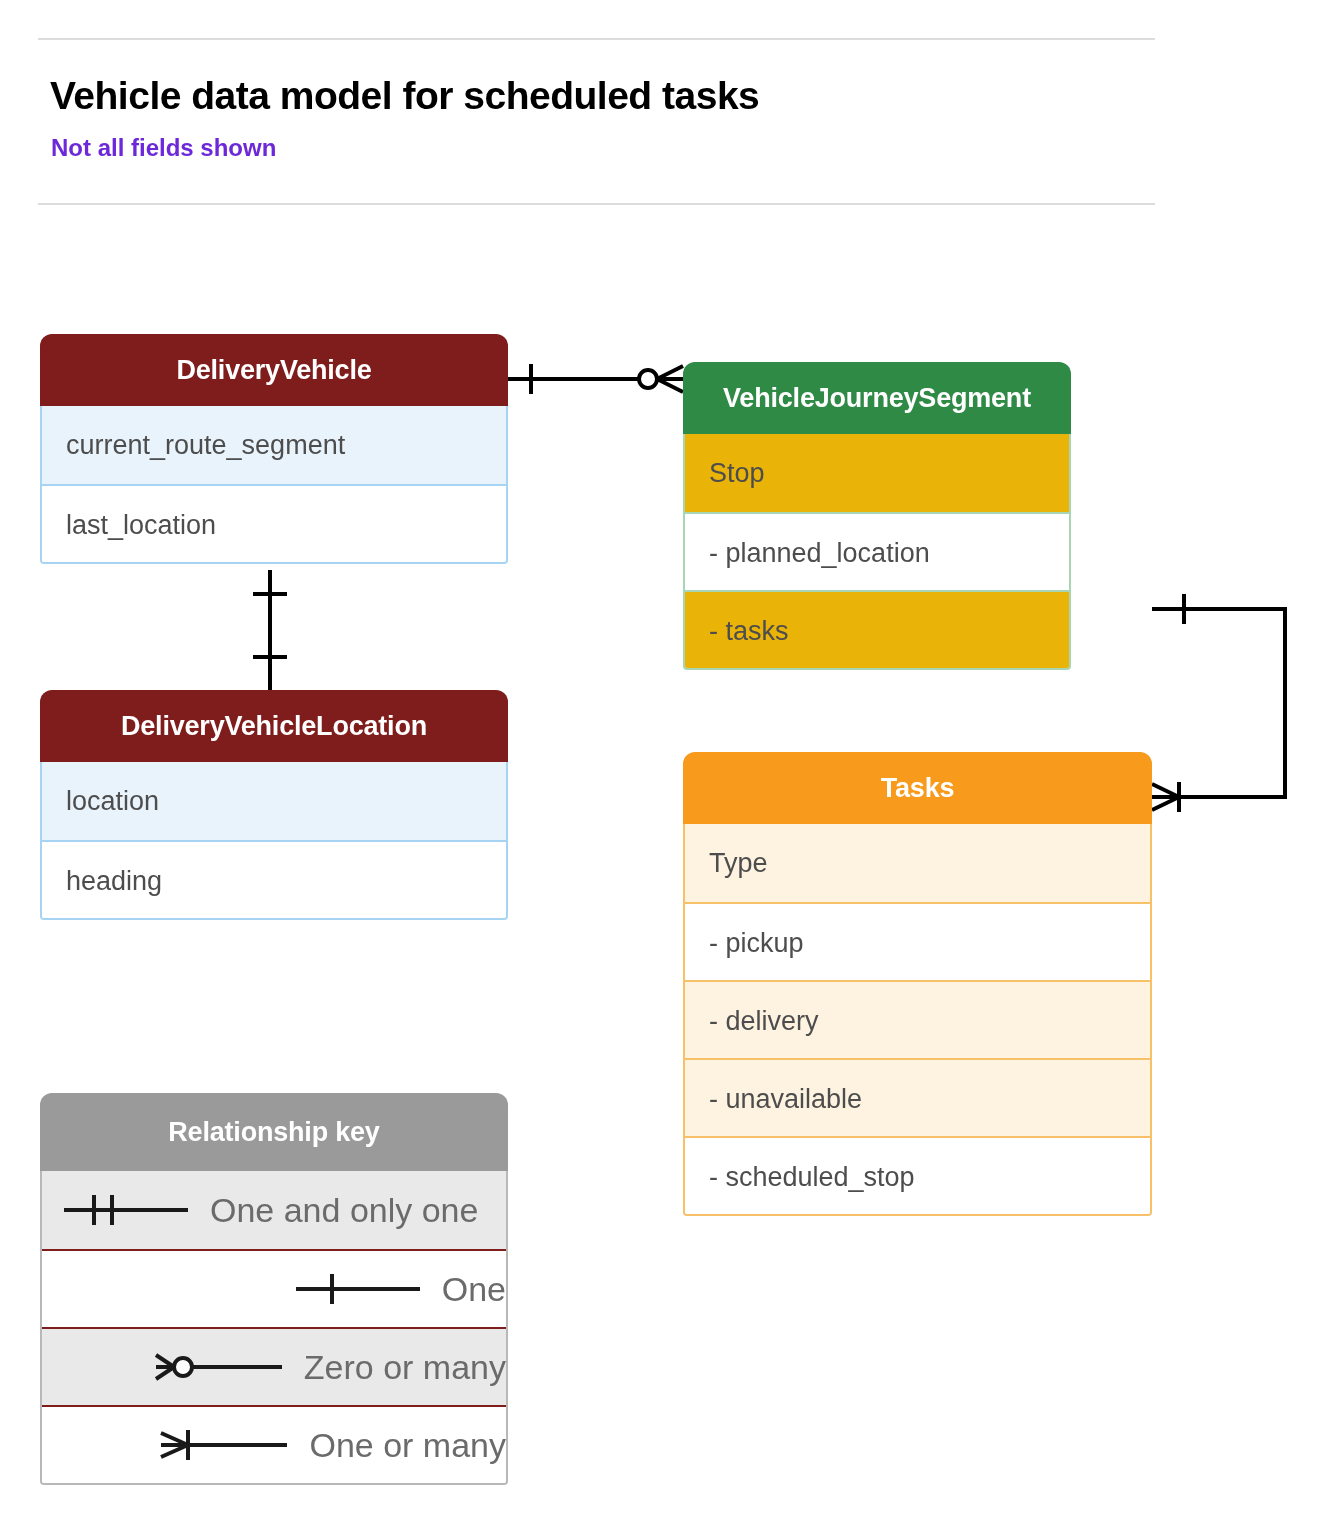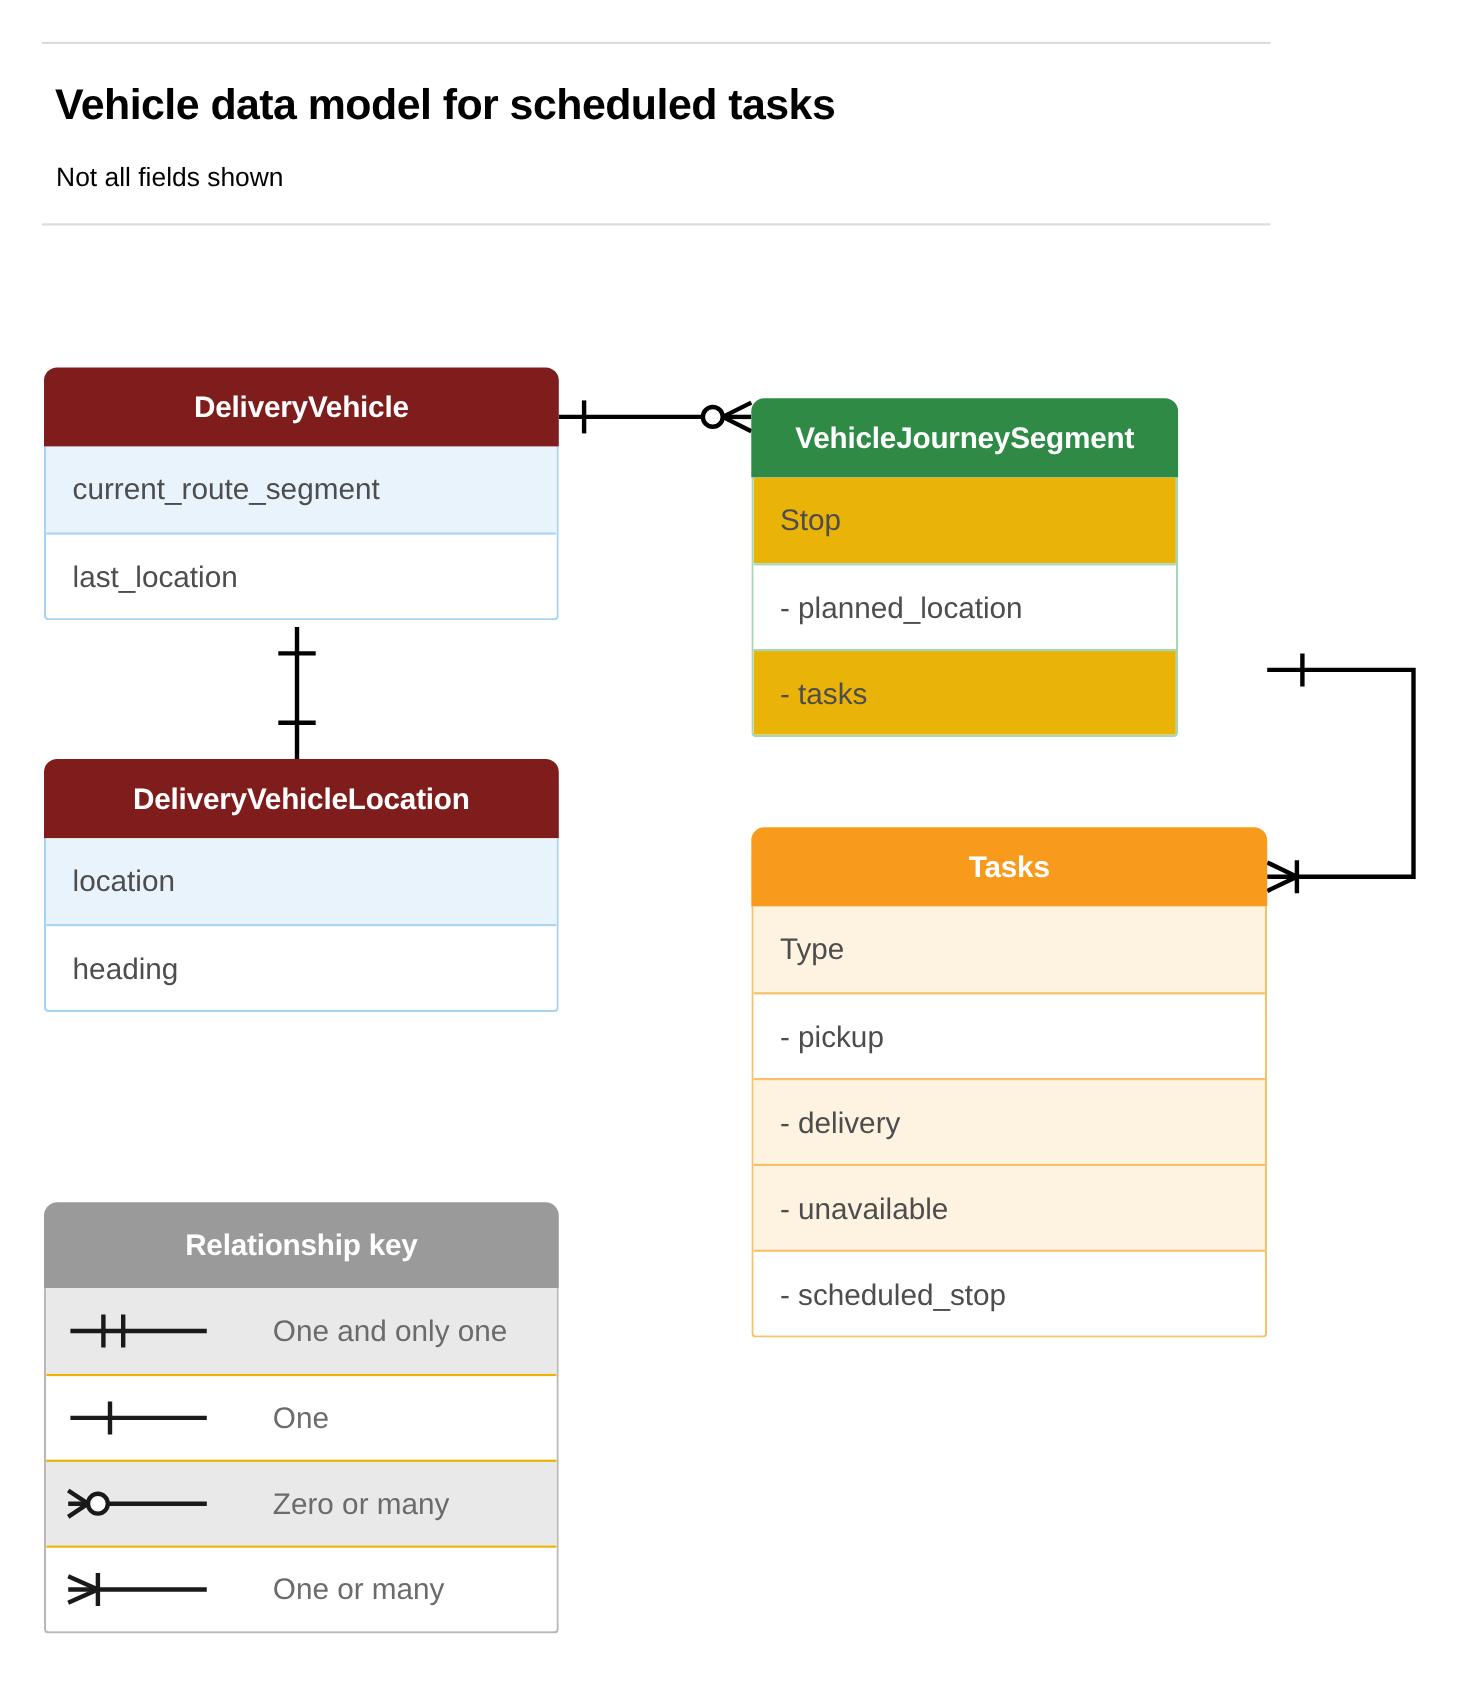"Not all fields shown" #page-subtitle { color: #000000 -> #6d28d9; font-weight: none -> bold; top: 148px -> 134px }
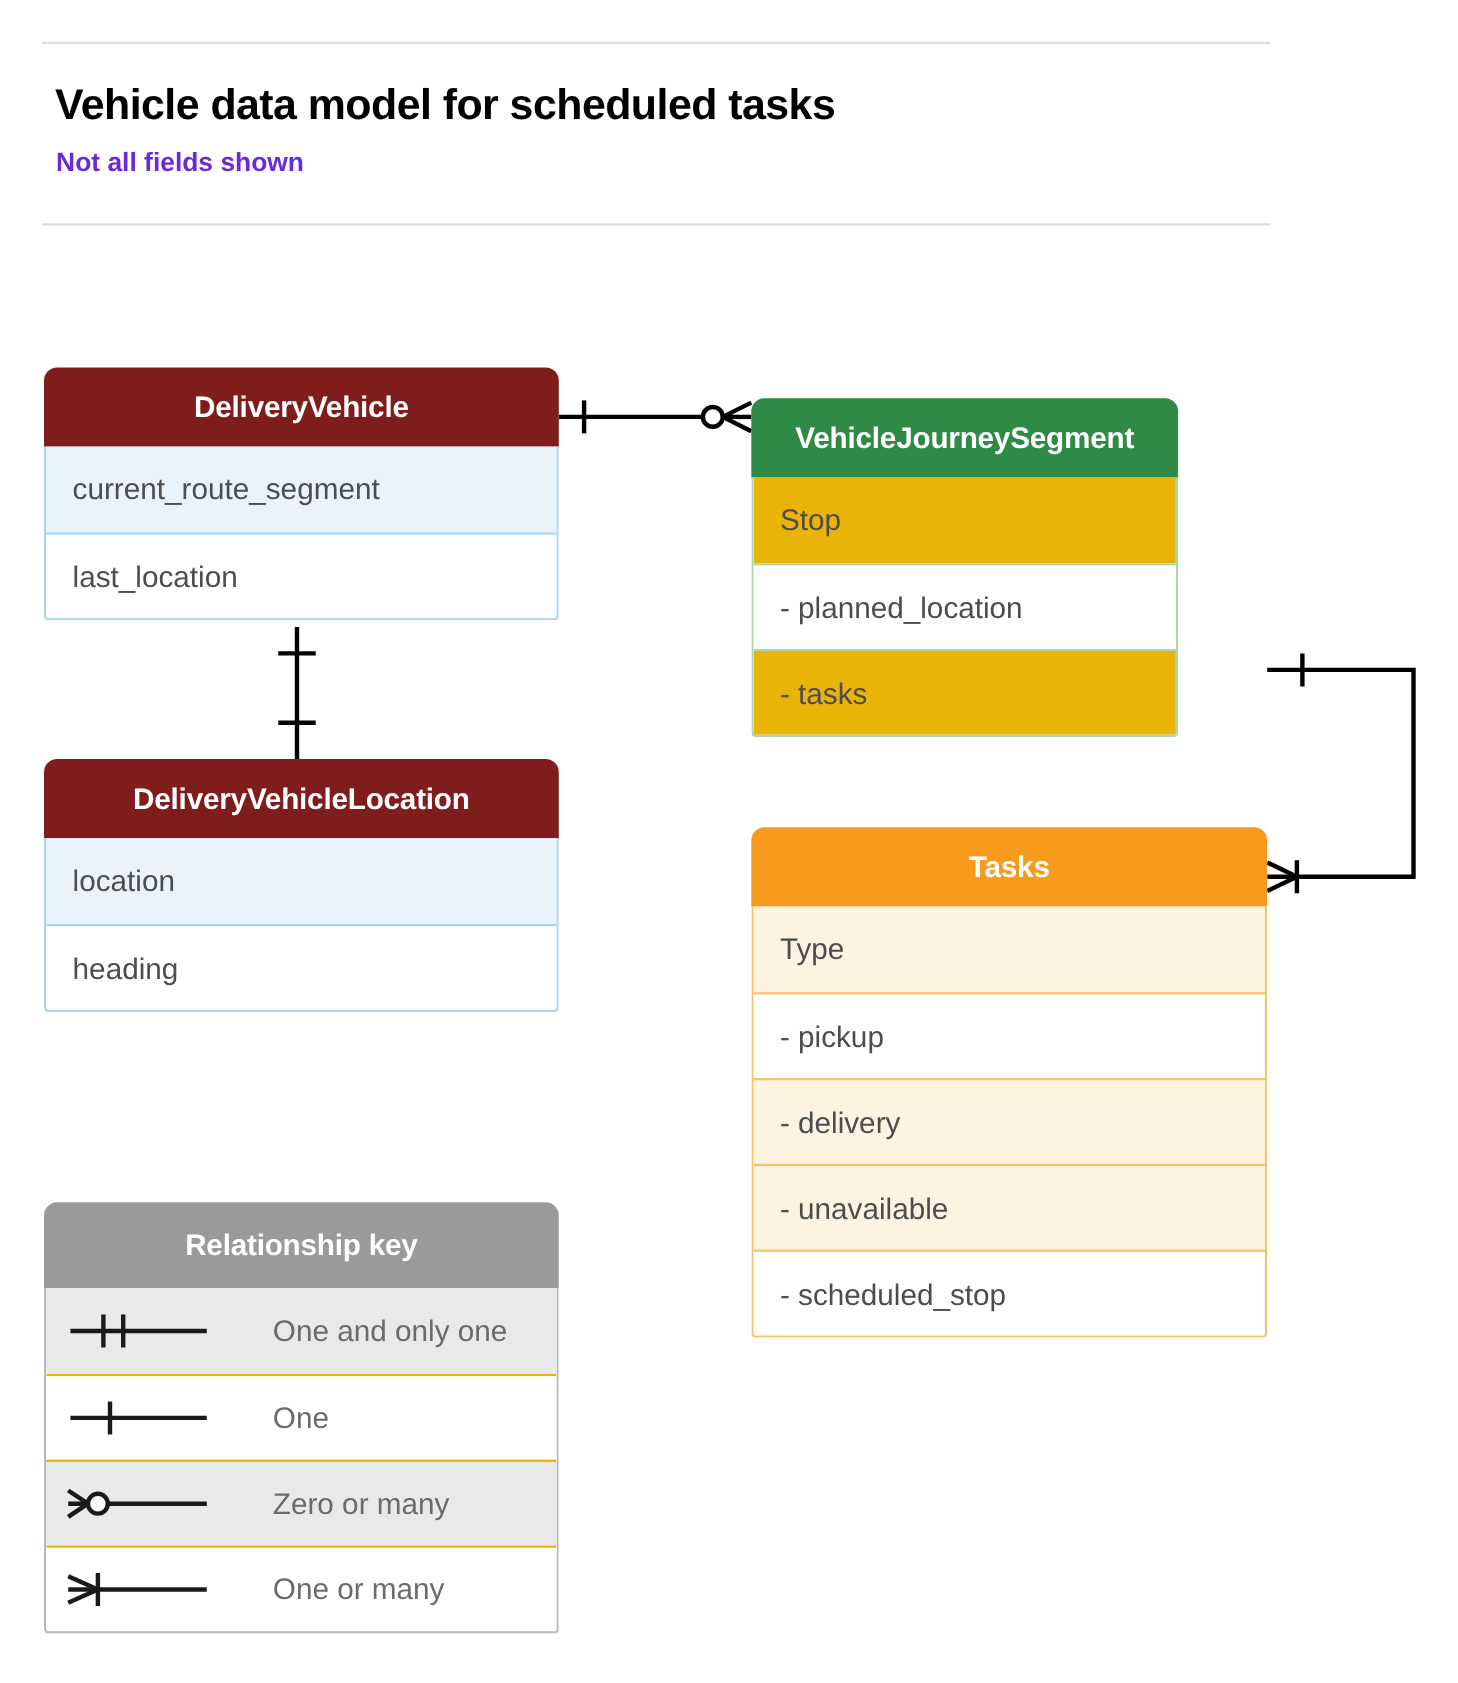"One and only one" .legend-label { font-size: 27px -> 34px; margin-left: 38px -> none }
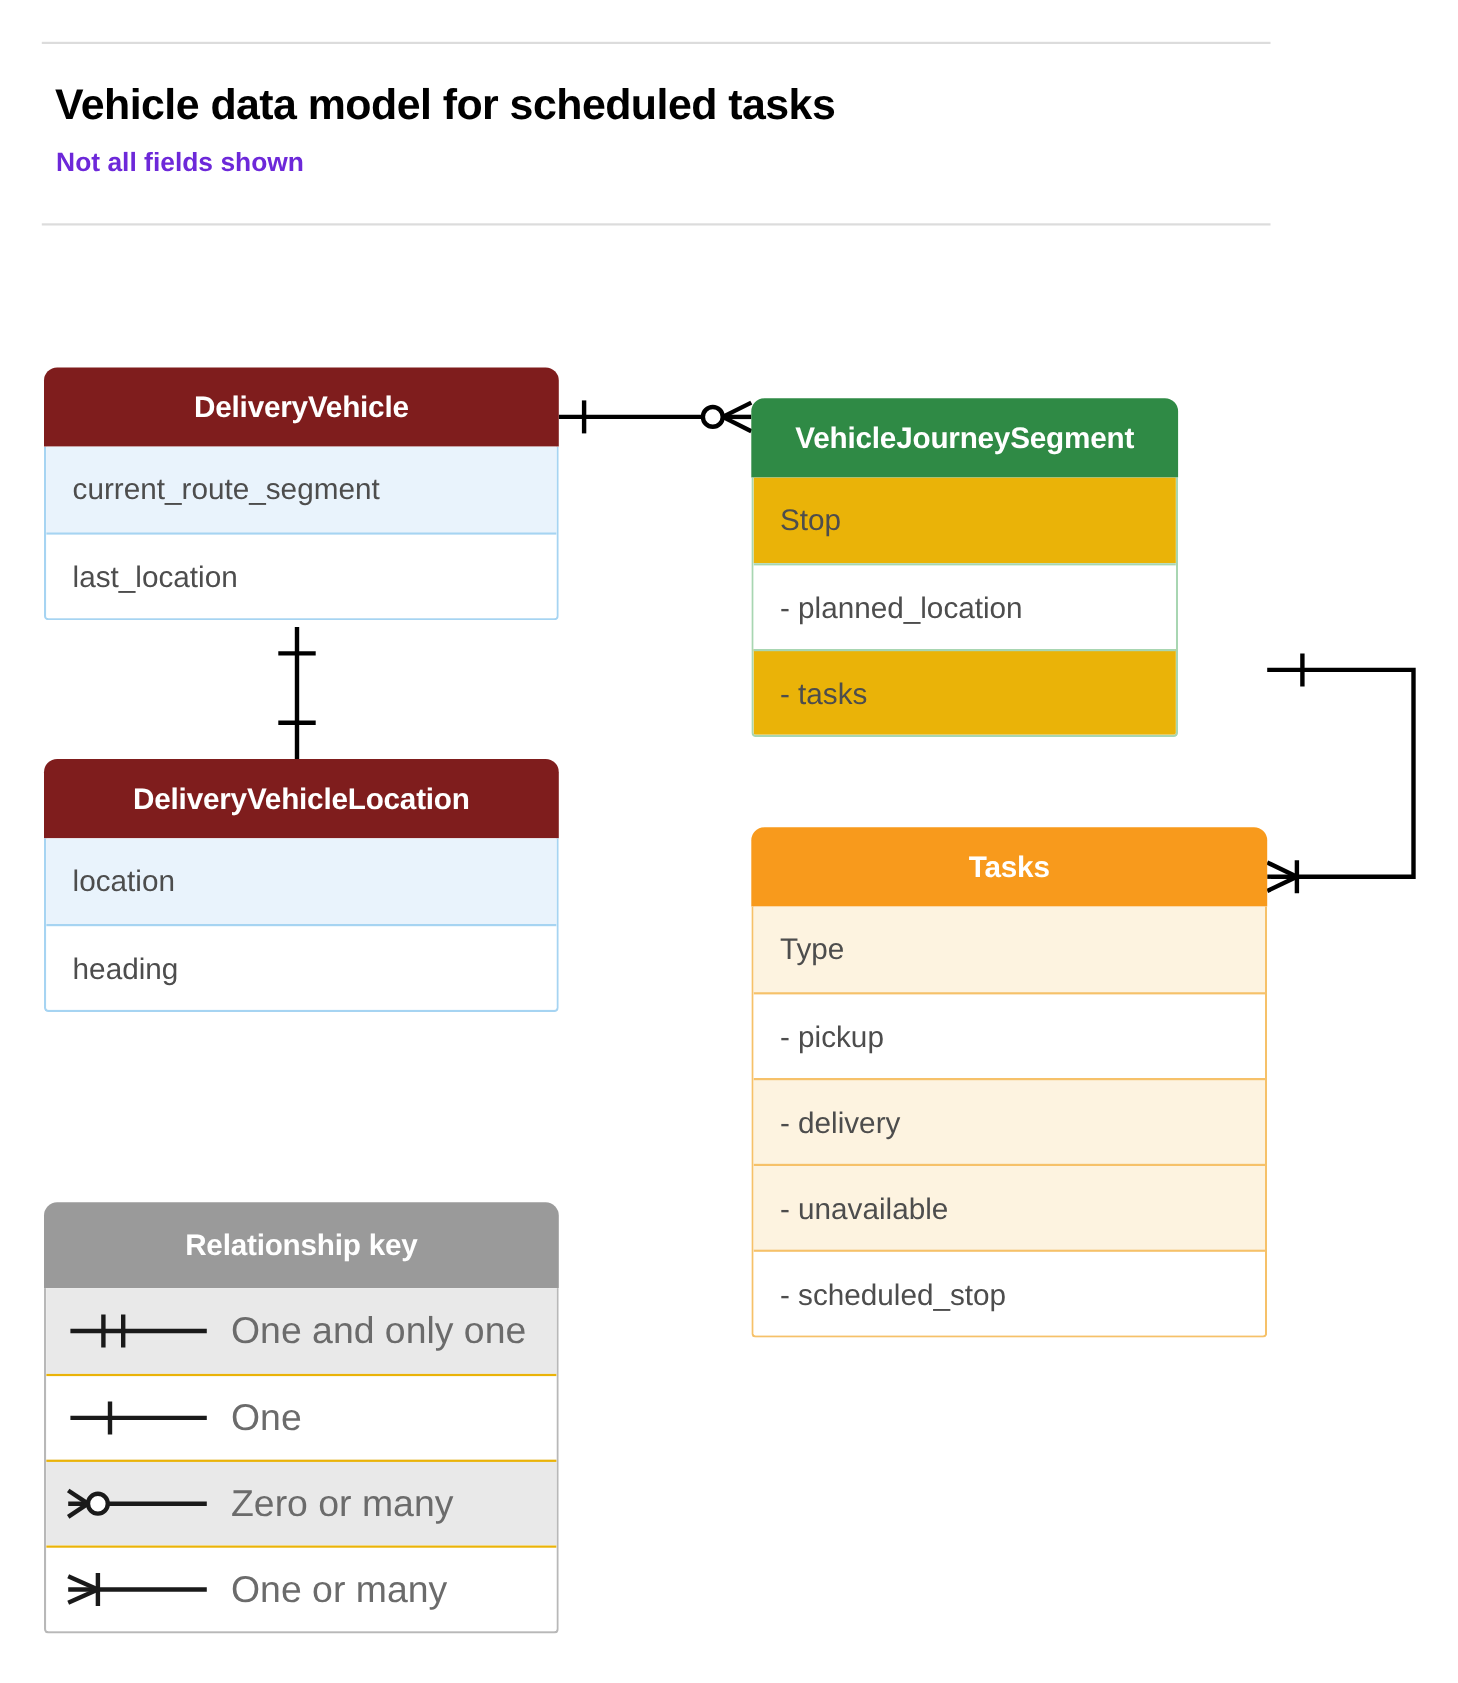"One" .legend-row + .legend-row { border-top: 2px solid #eab308 -> 2px solid #7f1d1d; justify-content: none -> flex-end }
